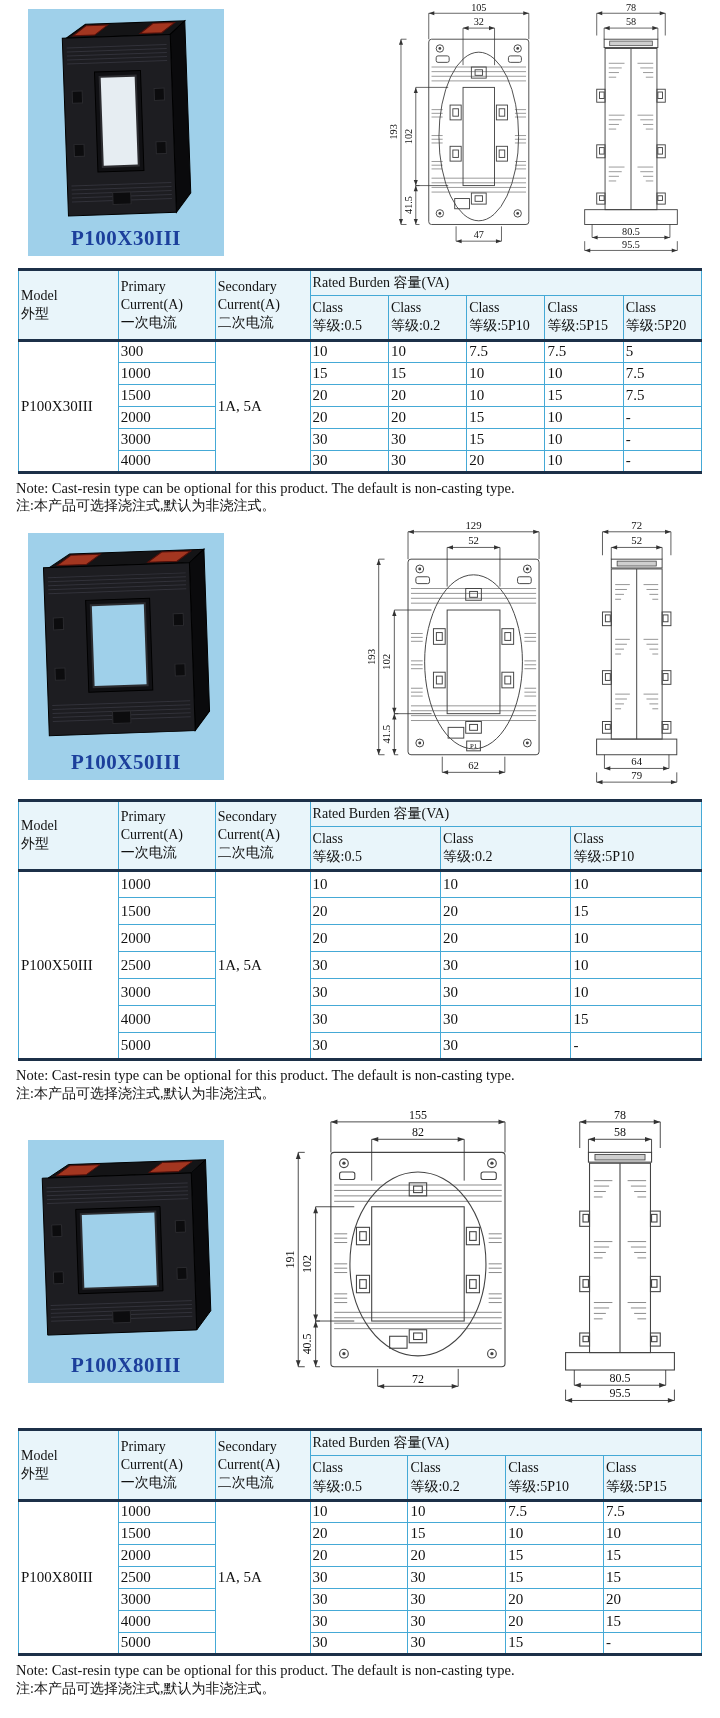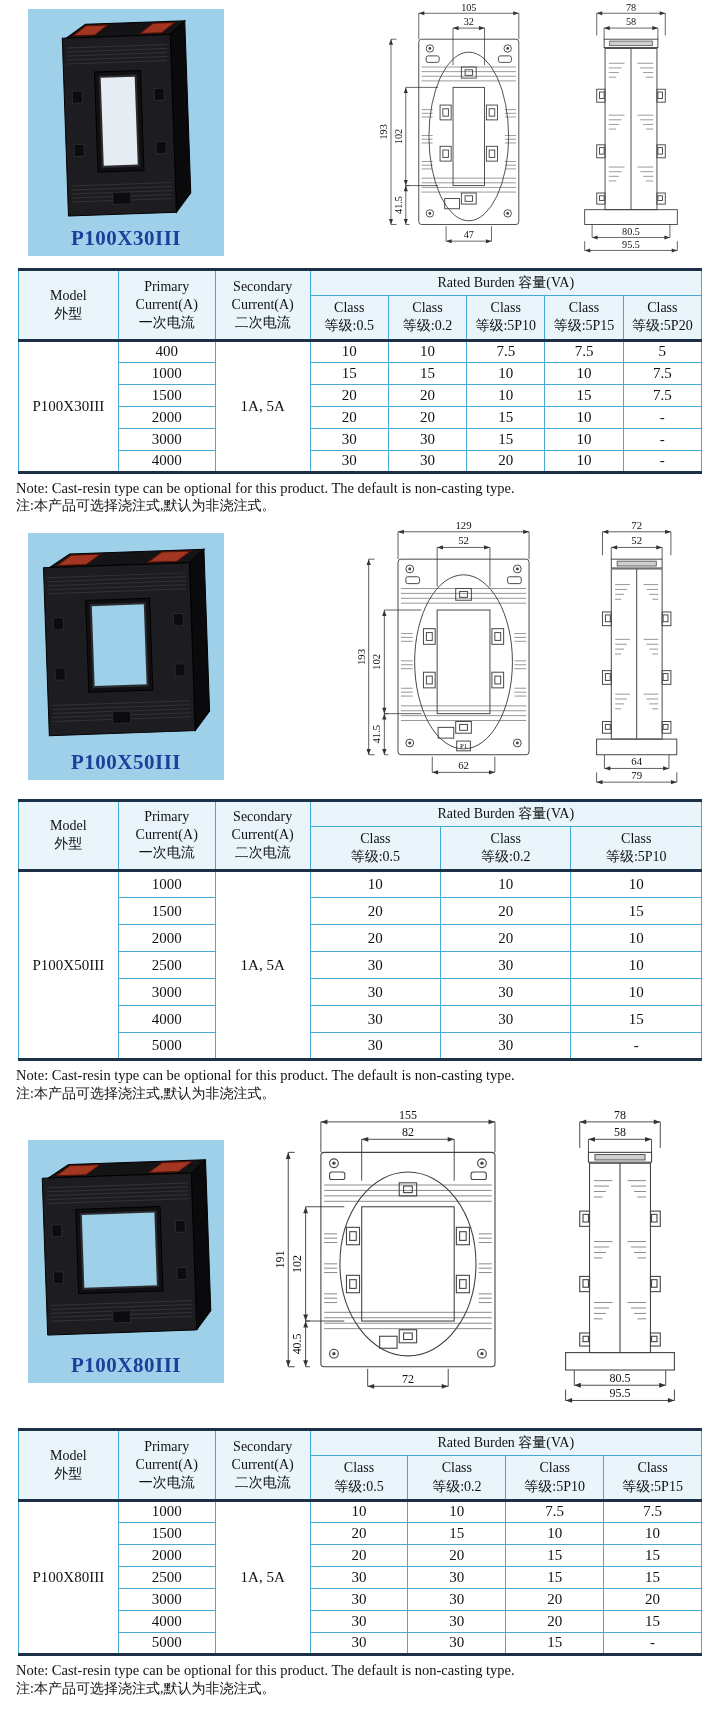"105" .drawings { gap: 36px -> 26px }
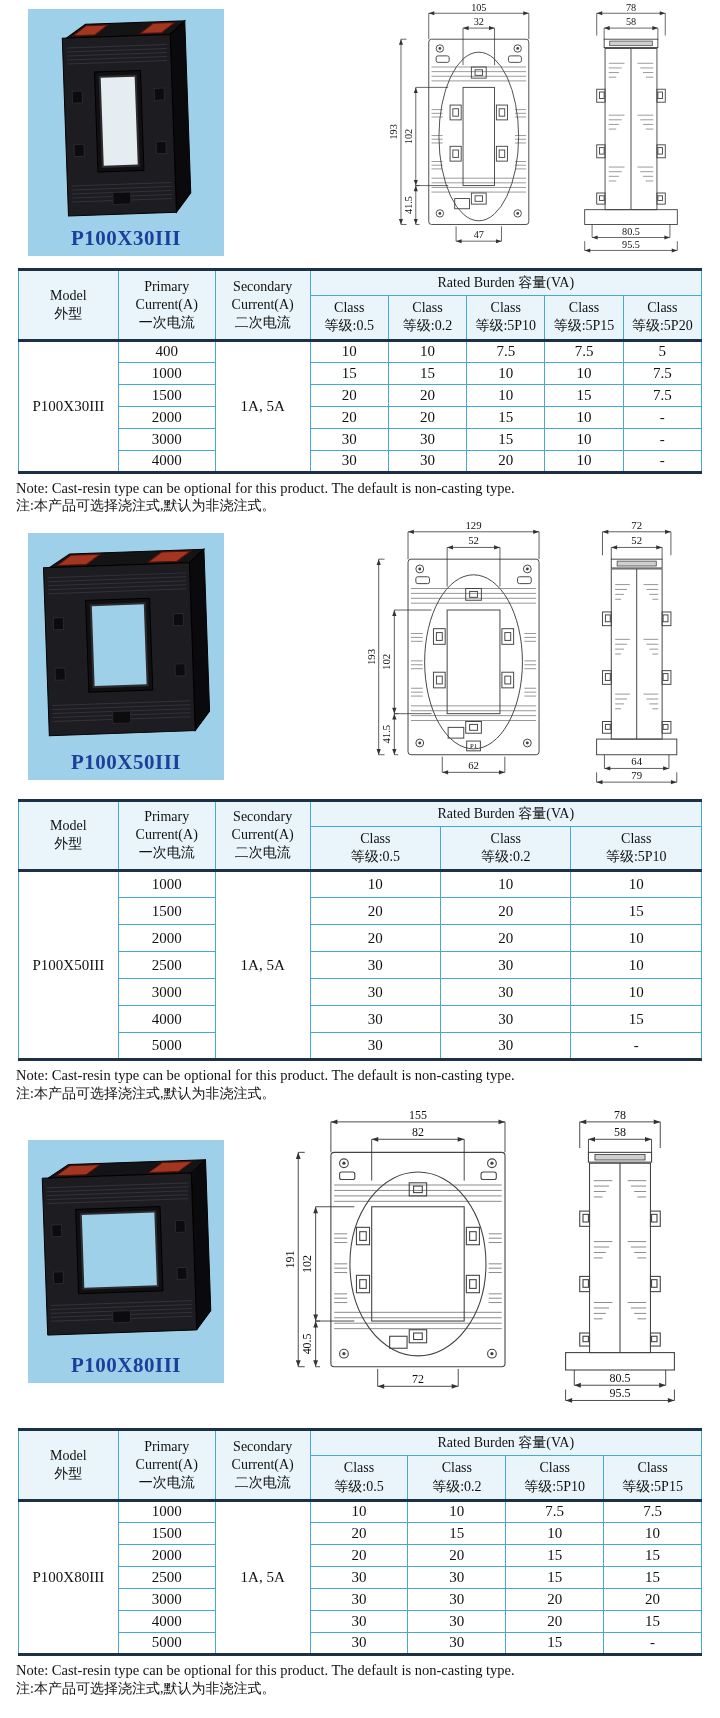"Model" .spec-table { text-align: center -> left }
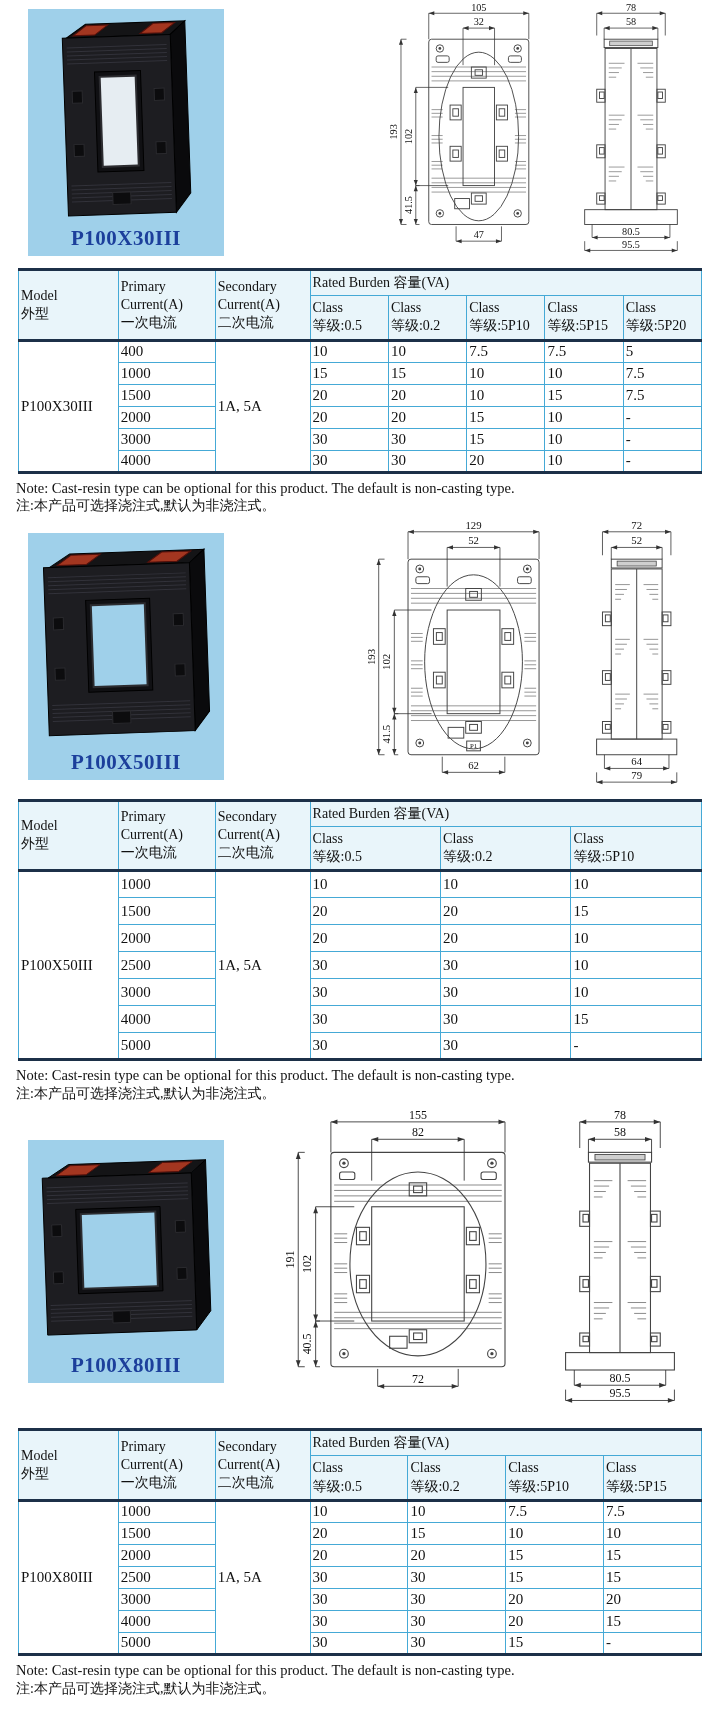"400" td { text: 400 -> 300 }
